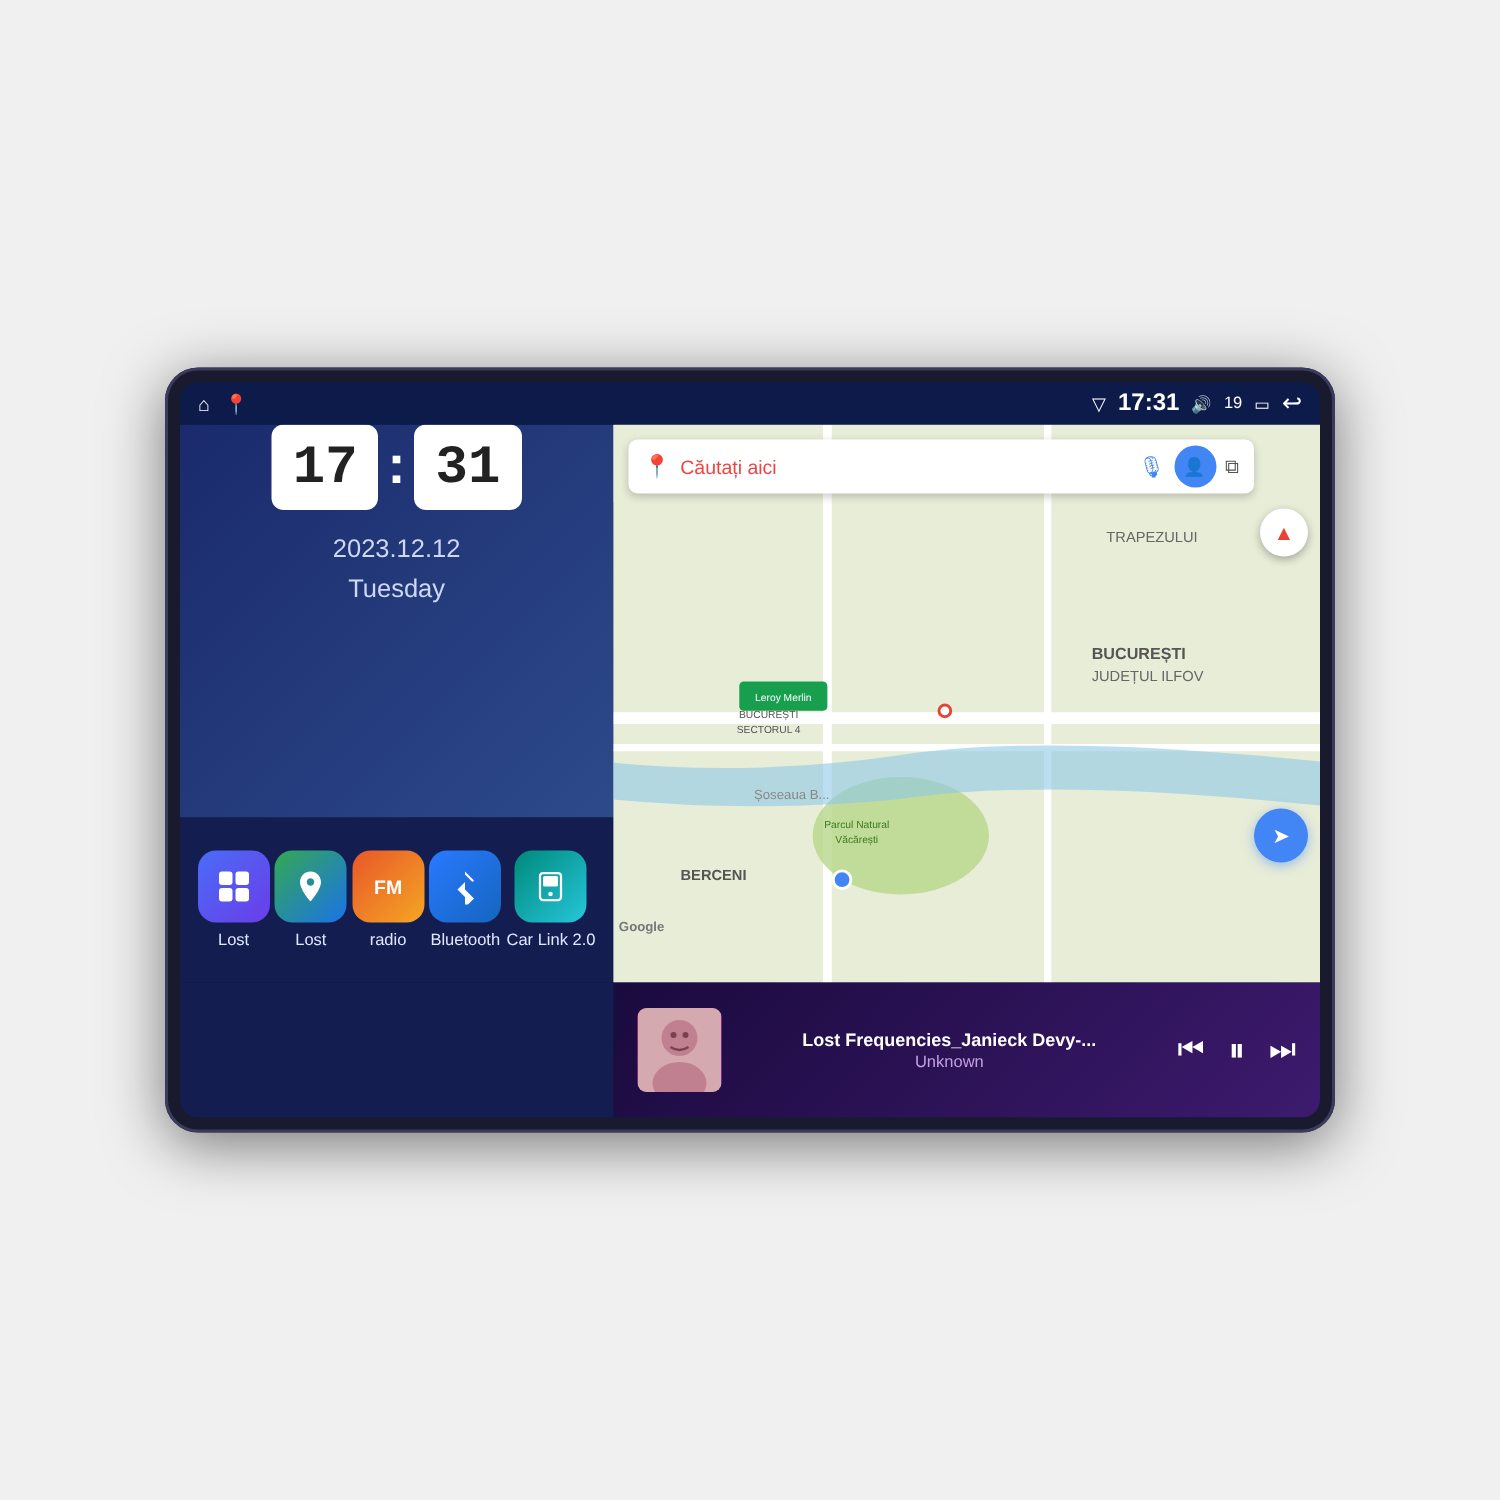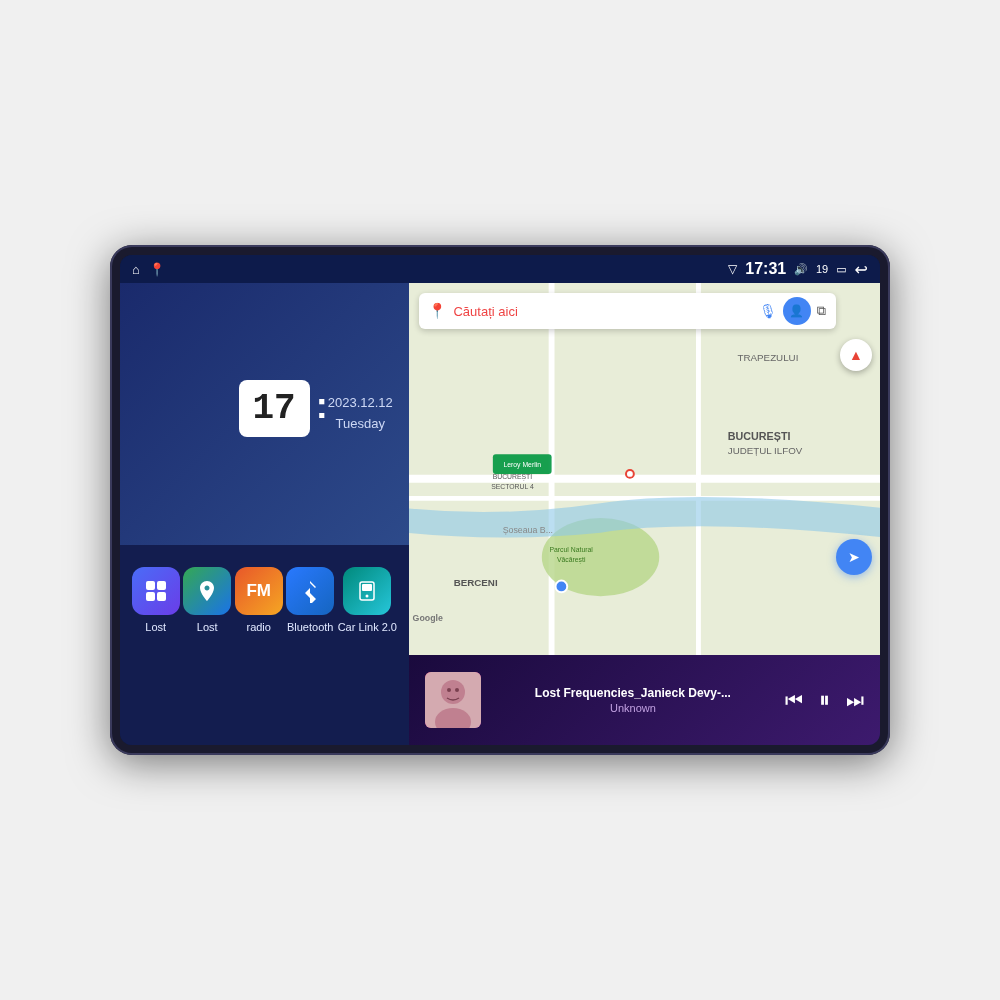"17" .clock-widget { flex-direction: row -> column; justify-content: flex-end -> flex-start; padding: 16px -> none }
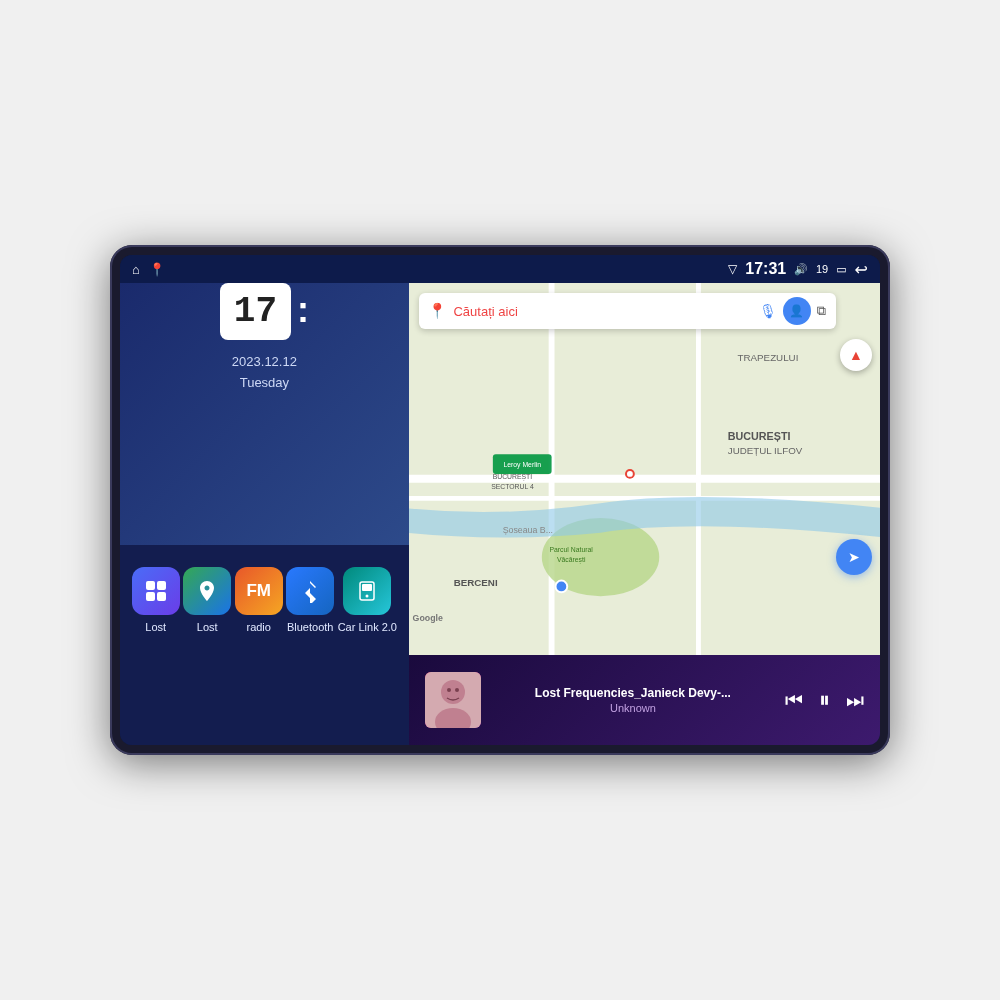"31" div.clock-block { html: none -> <div> <span>31</span> </div> }
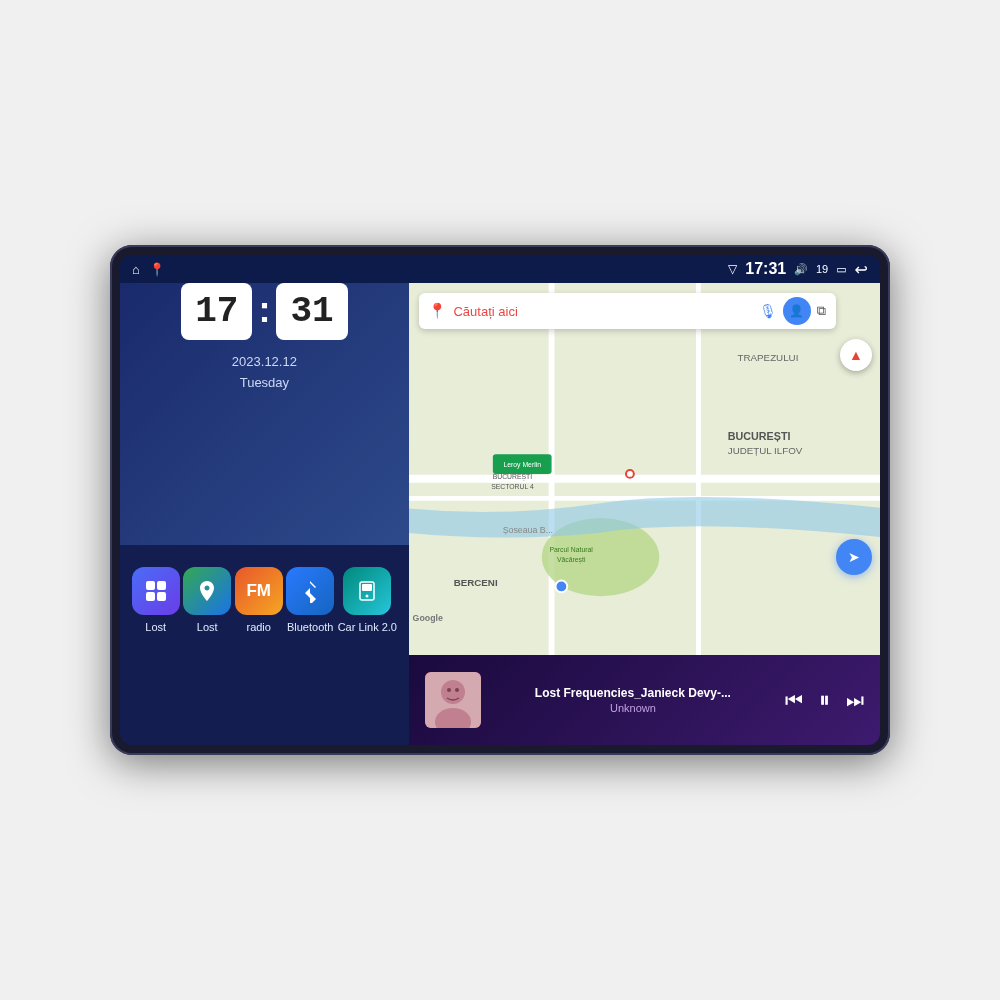"2023.12.12" .clock-date { font-size: 13px -> 17px }
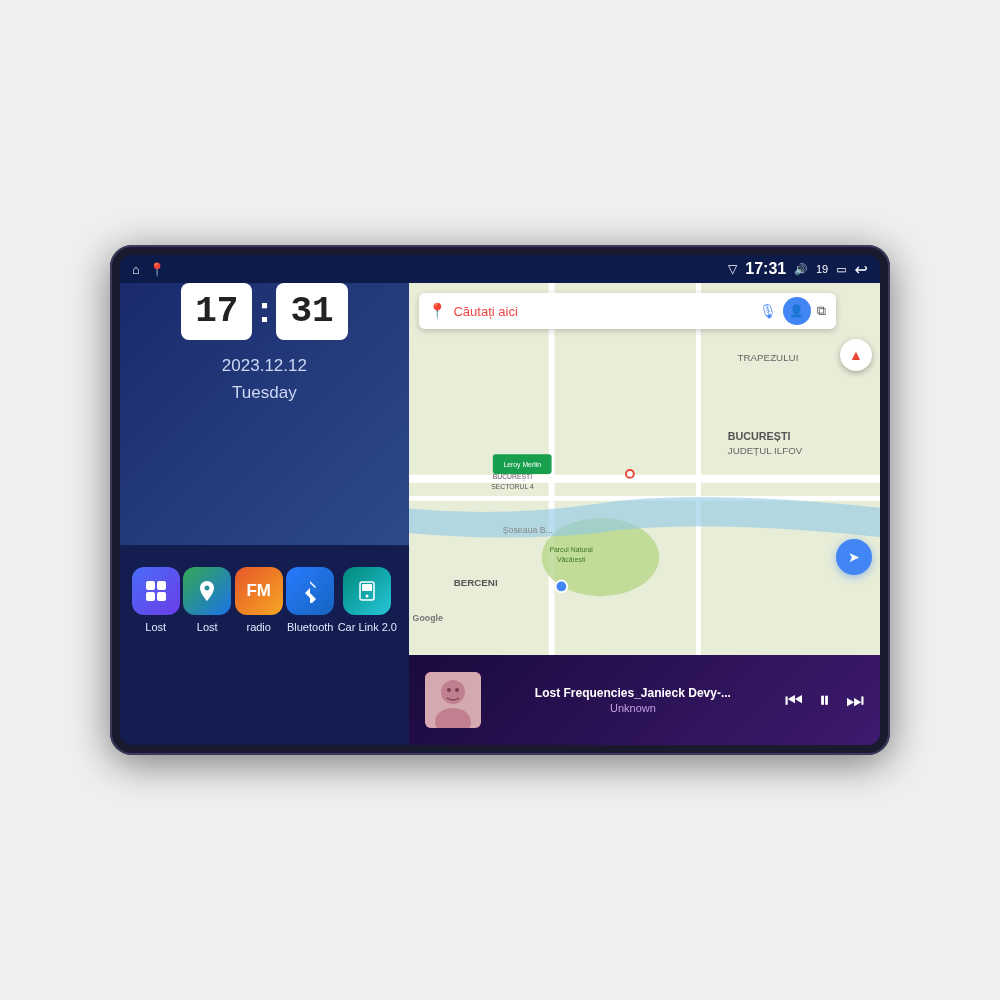"FM" span { font-size: 17px -> 13px }
